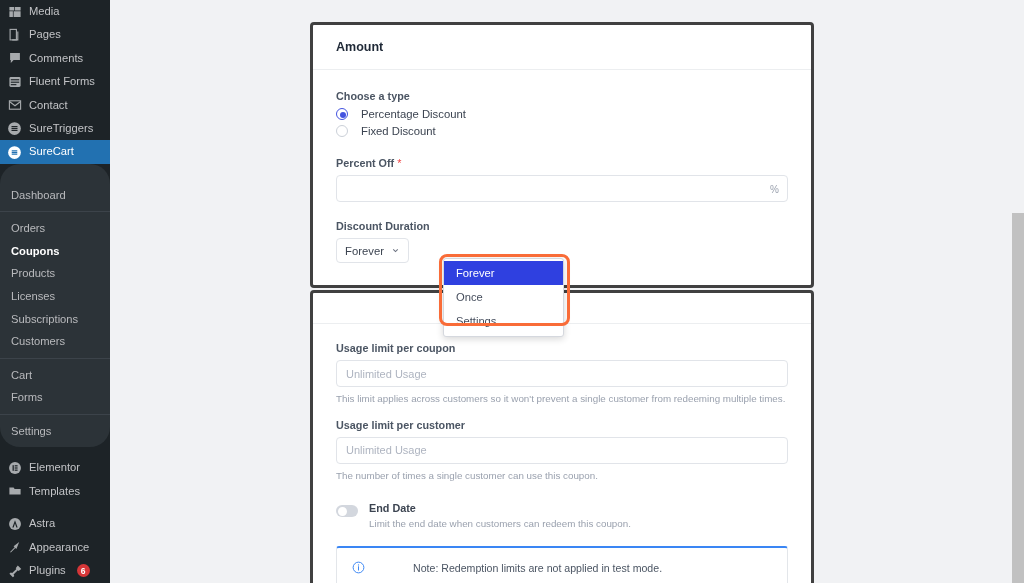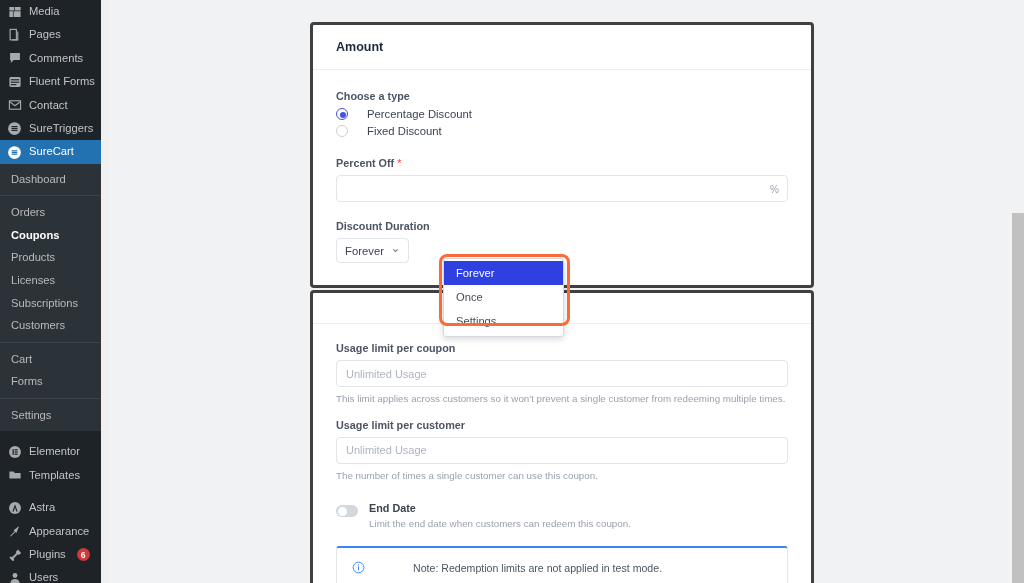"Media" #wp-sidebar { width: 101px -> 110px }
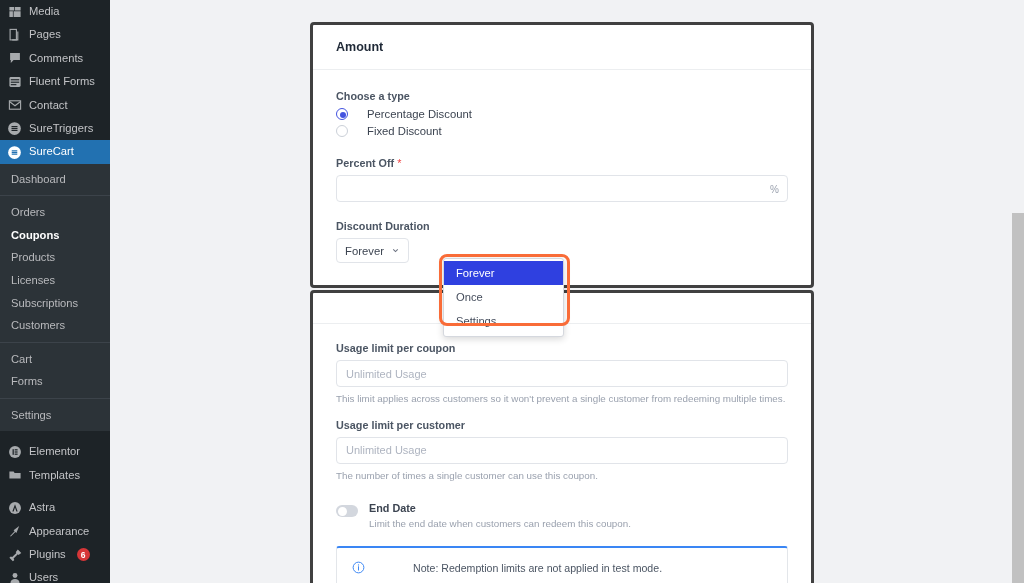"Percentage Discount" .radio-row { gap: 19px -> 13px }
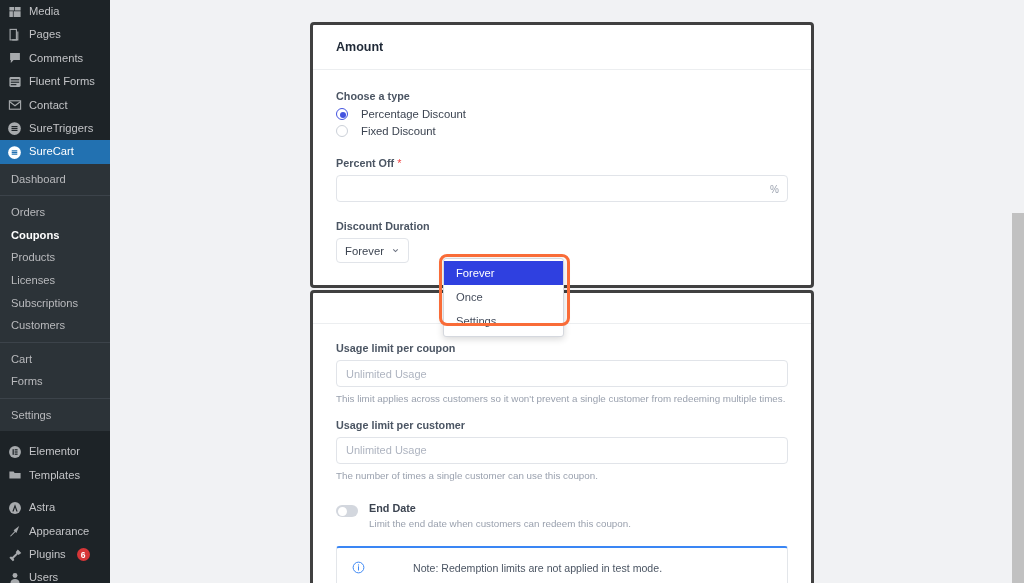"Dashboard" .wp-submenu { border-radius: none -> 20px; padding: 4px 0 5px 0 -> 20px 0 5px 0 }
